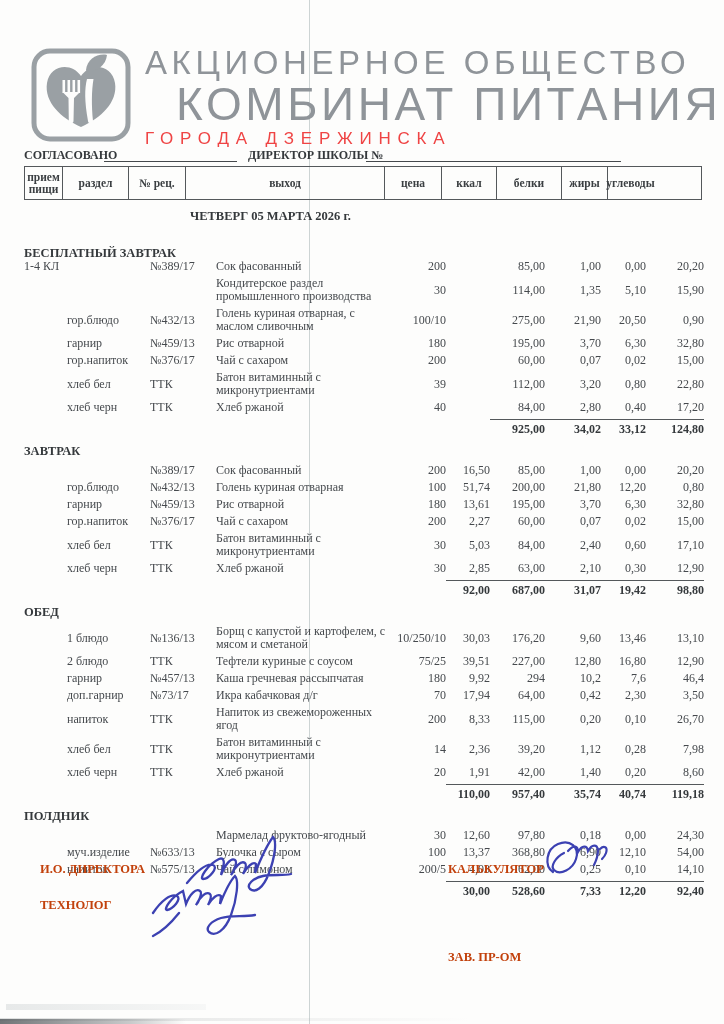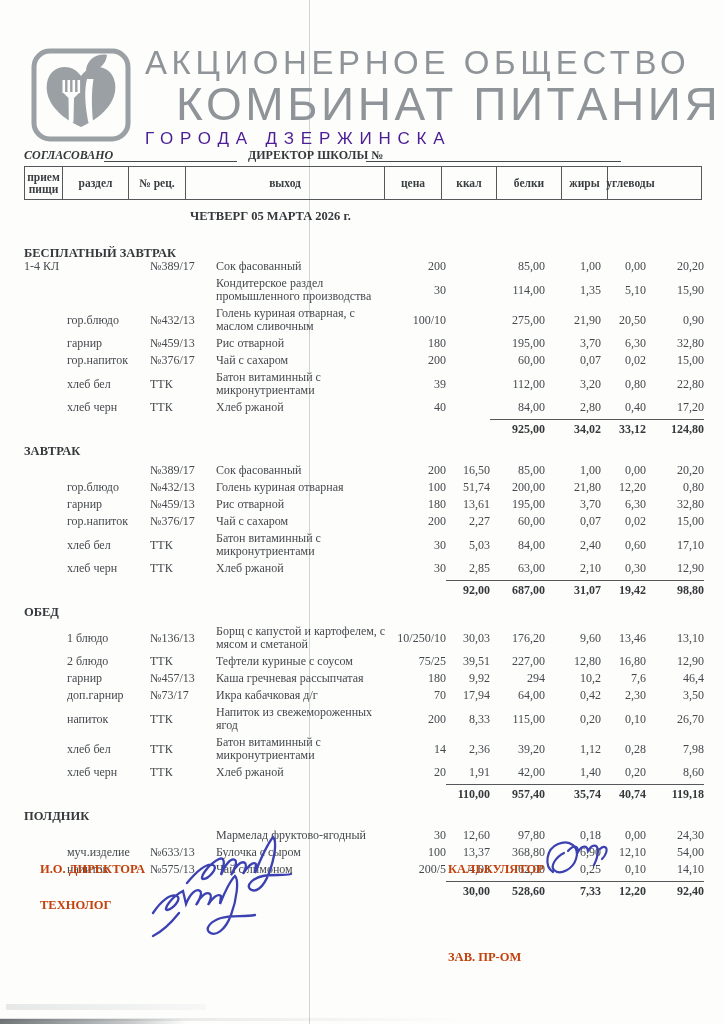"ГОРОДА ДЗЕРЖИНСКА" .brand-l3 { color: #4c1d95 -> #ef4444 }
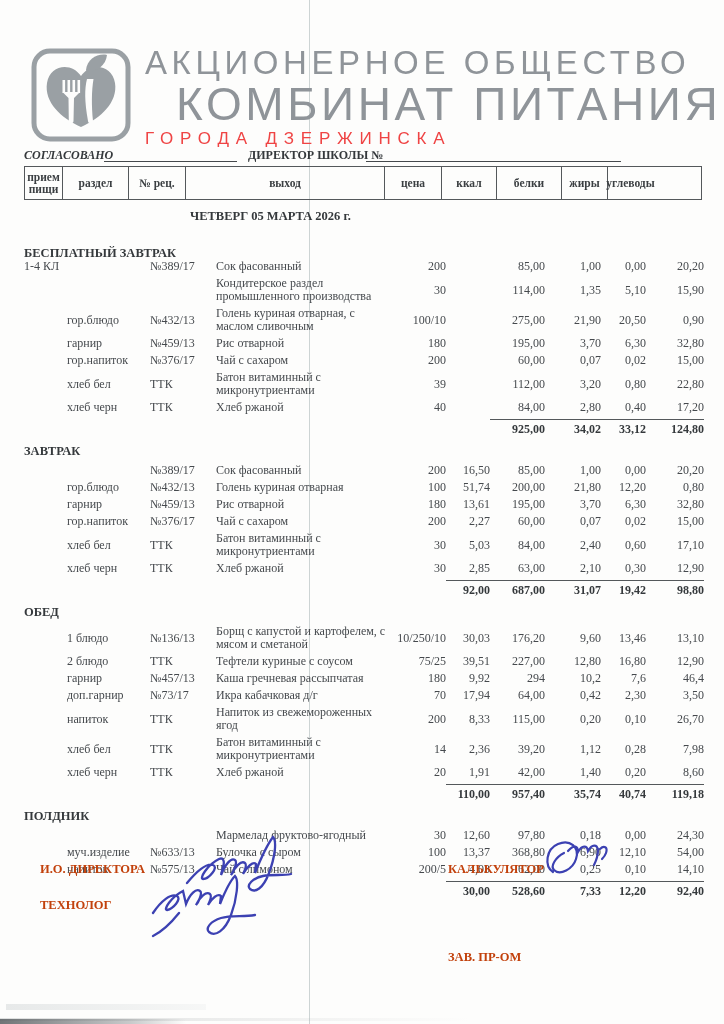"СОГЛАСОВАНО" .approve .lab-left { font-style: italic -> none }
